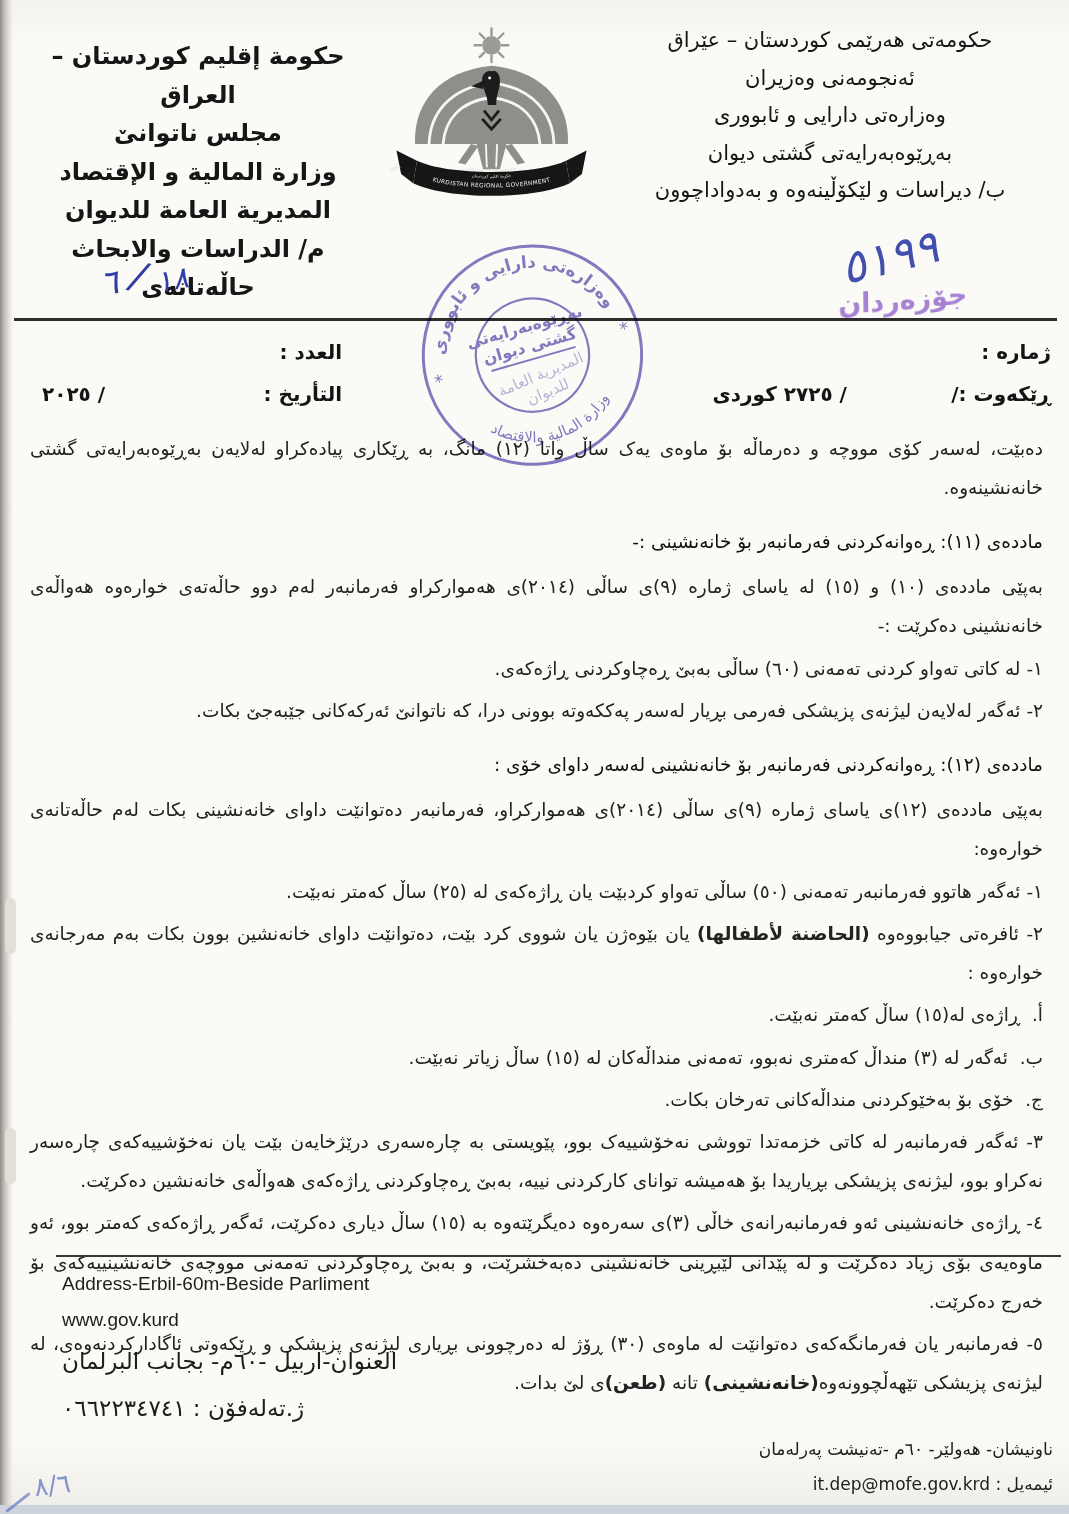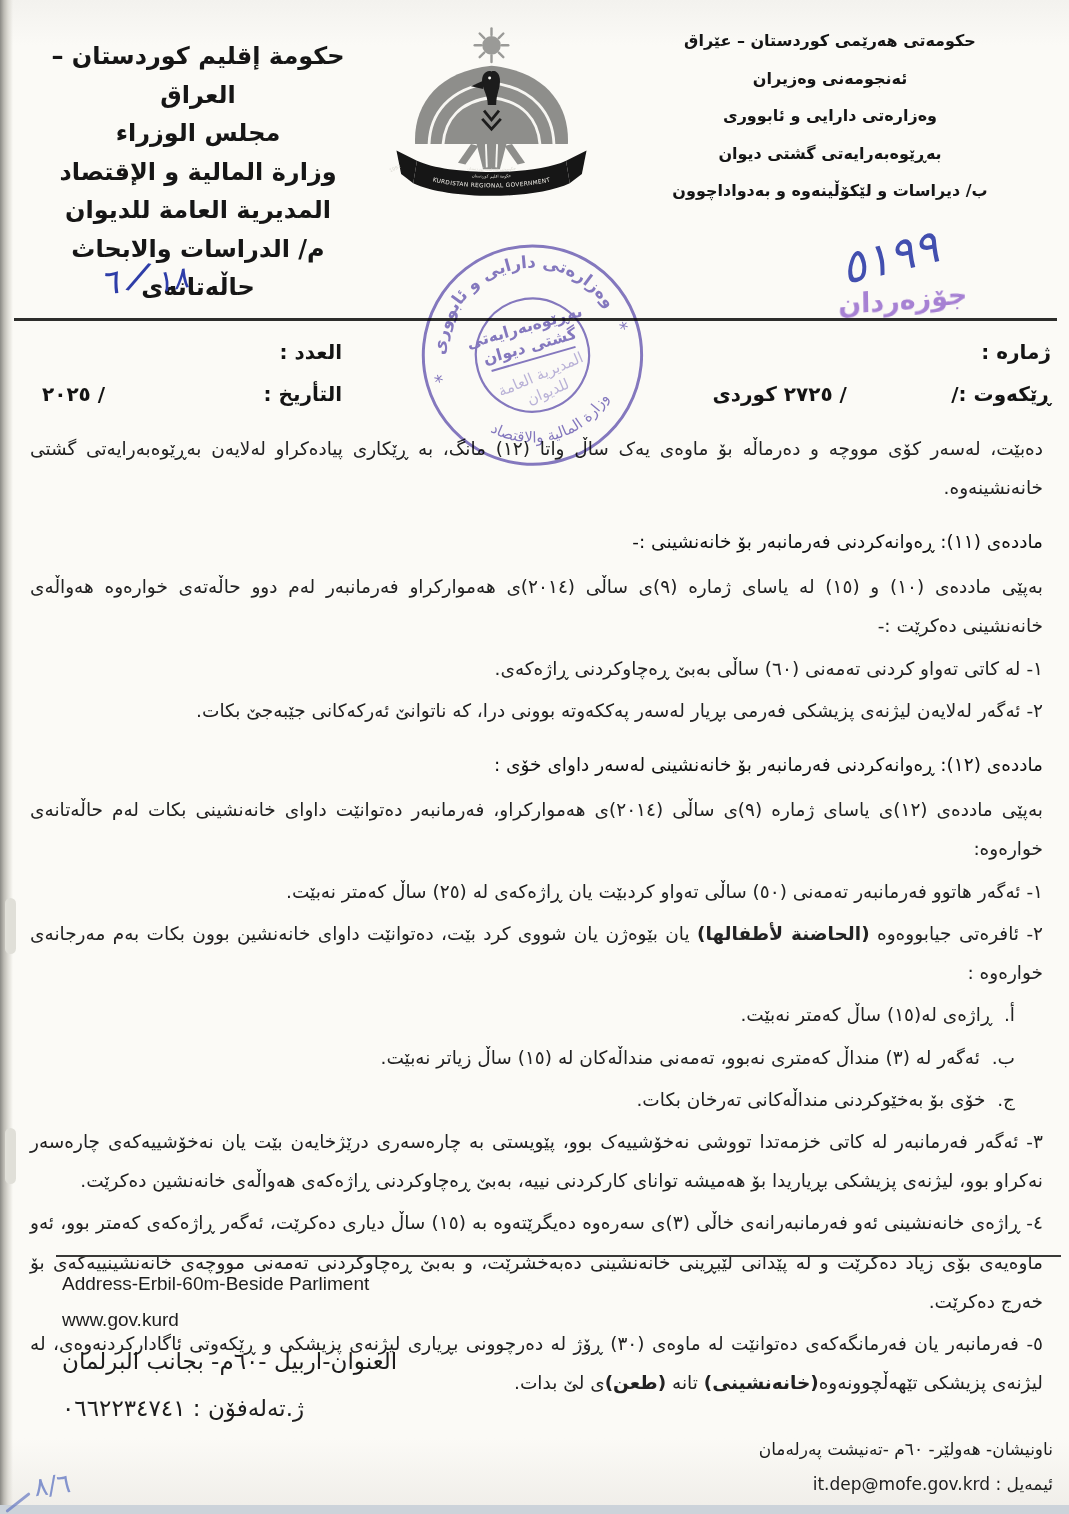"حکومەتی هەرێمی کوردستان – عێراق" .hdr-ku { font-size: 16px -> 21px; font-weight: bold -> normal }
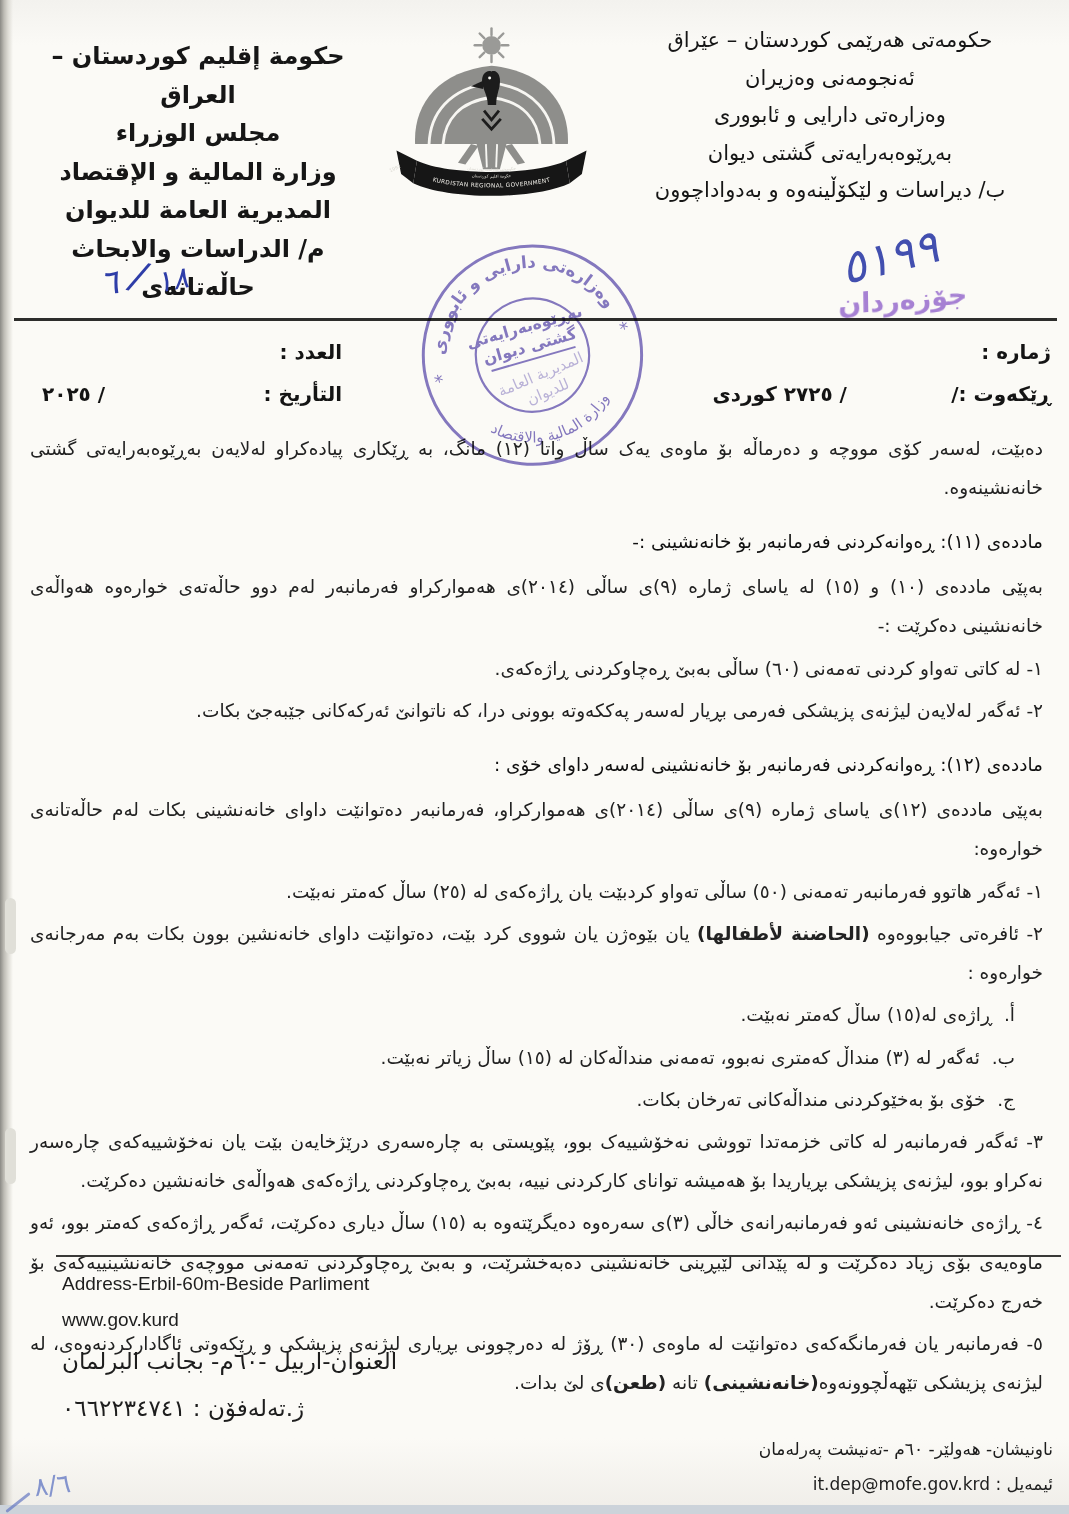"مجلس الوزراء" div { text: الوزراء -> ناتوانێ }
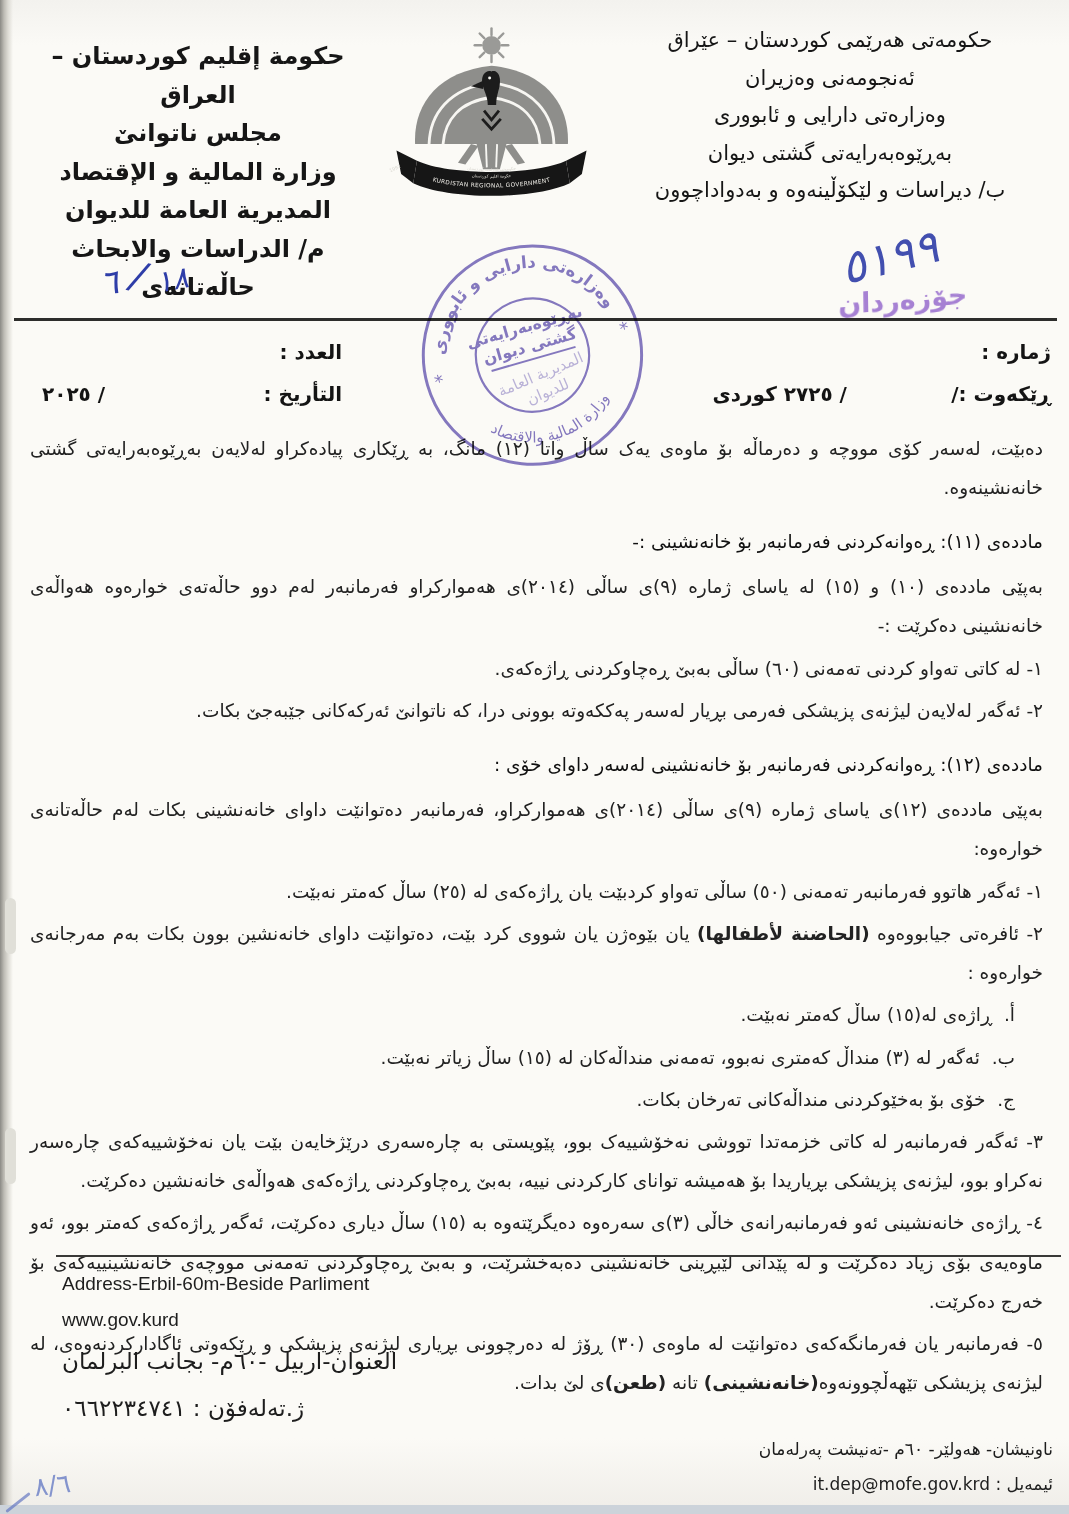"أ. ڕاژەی لە(١٥) ساڵ کەمتر" p.sub { margin-right: 28px -> none }
